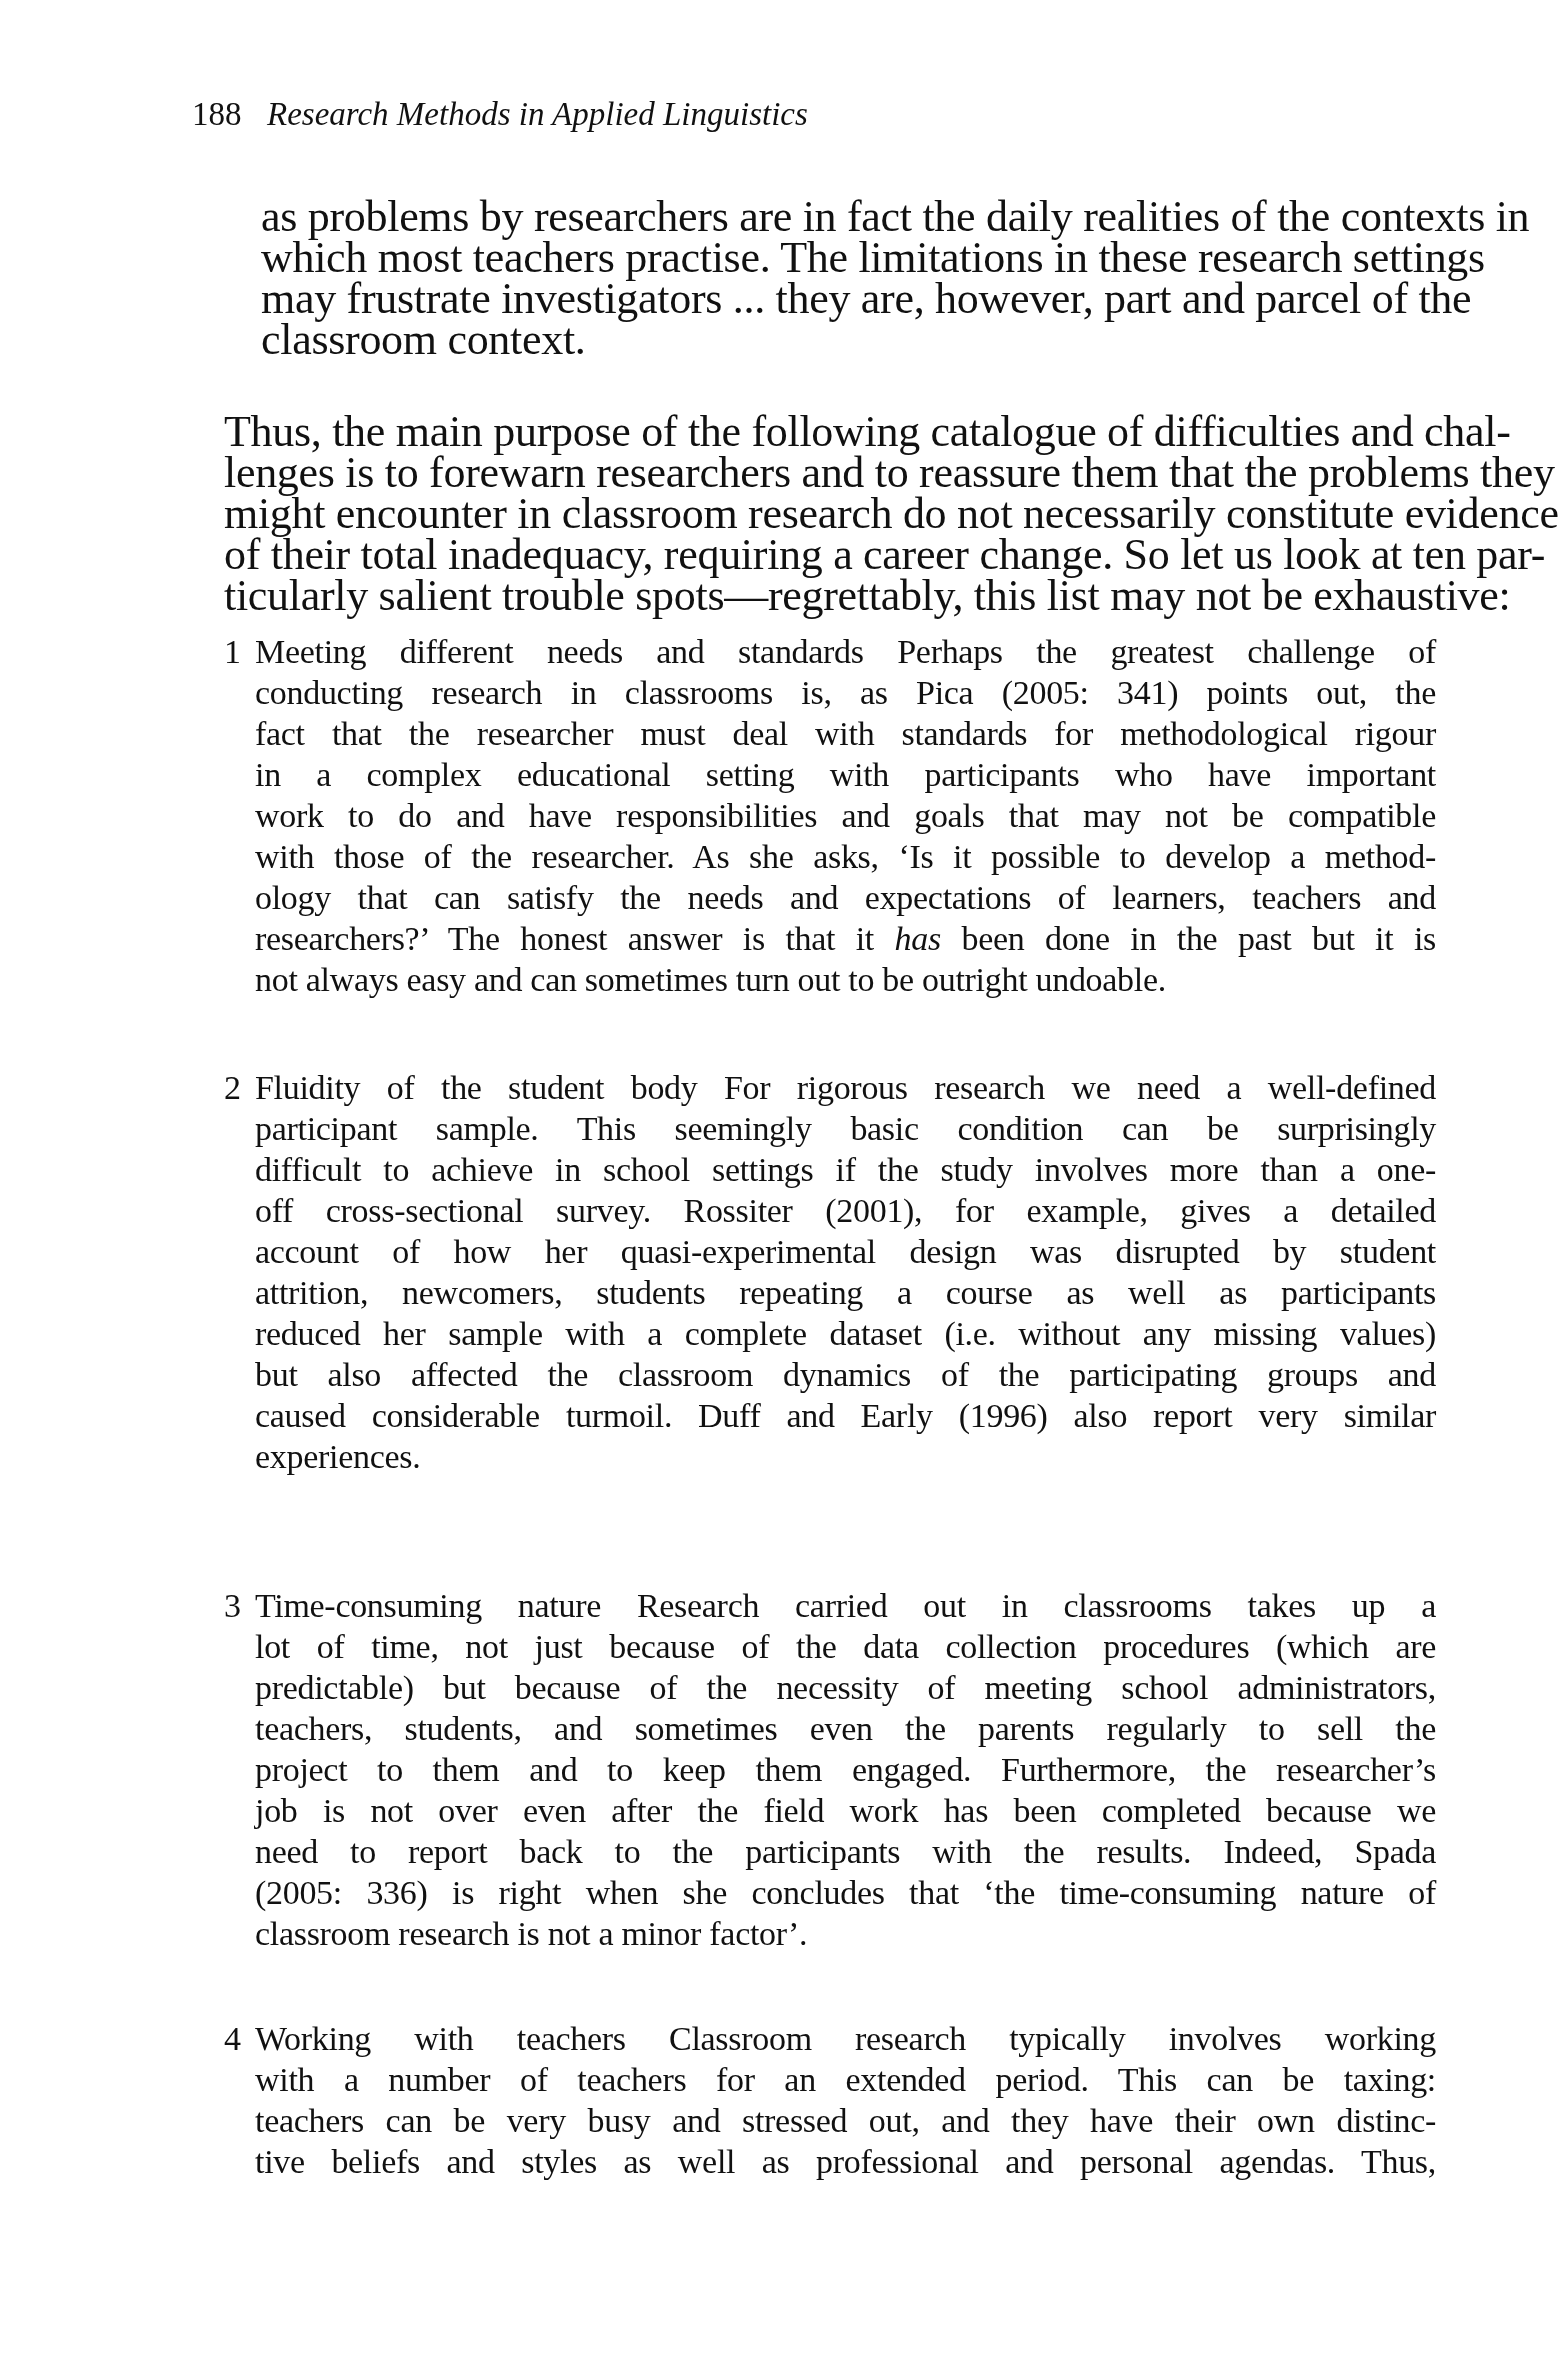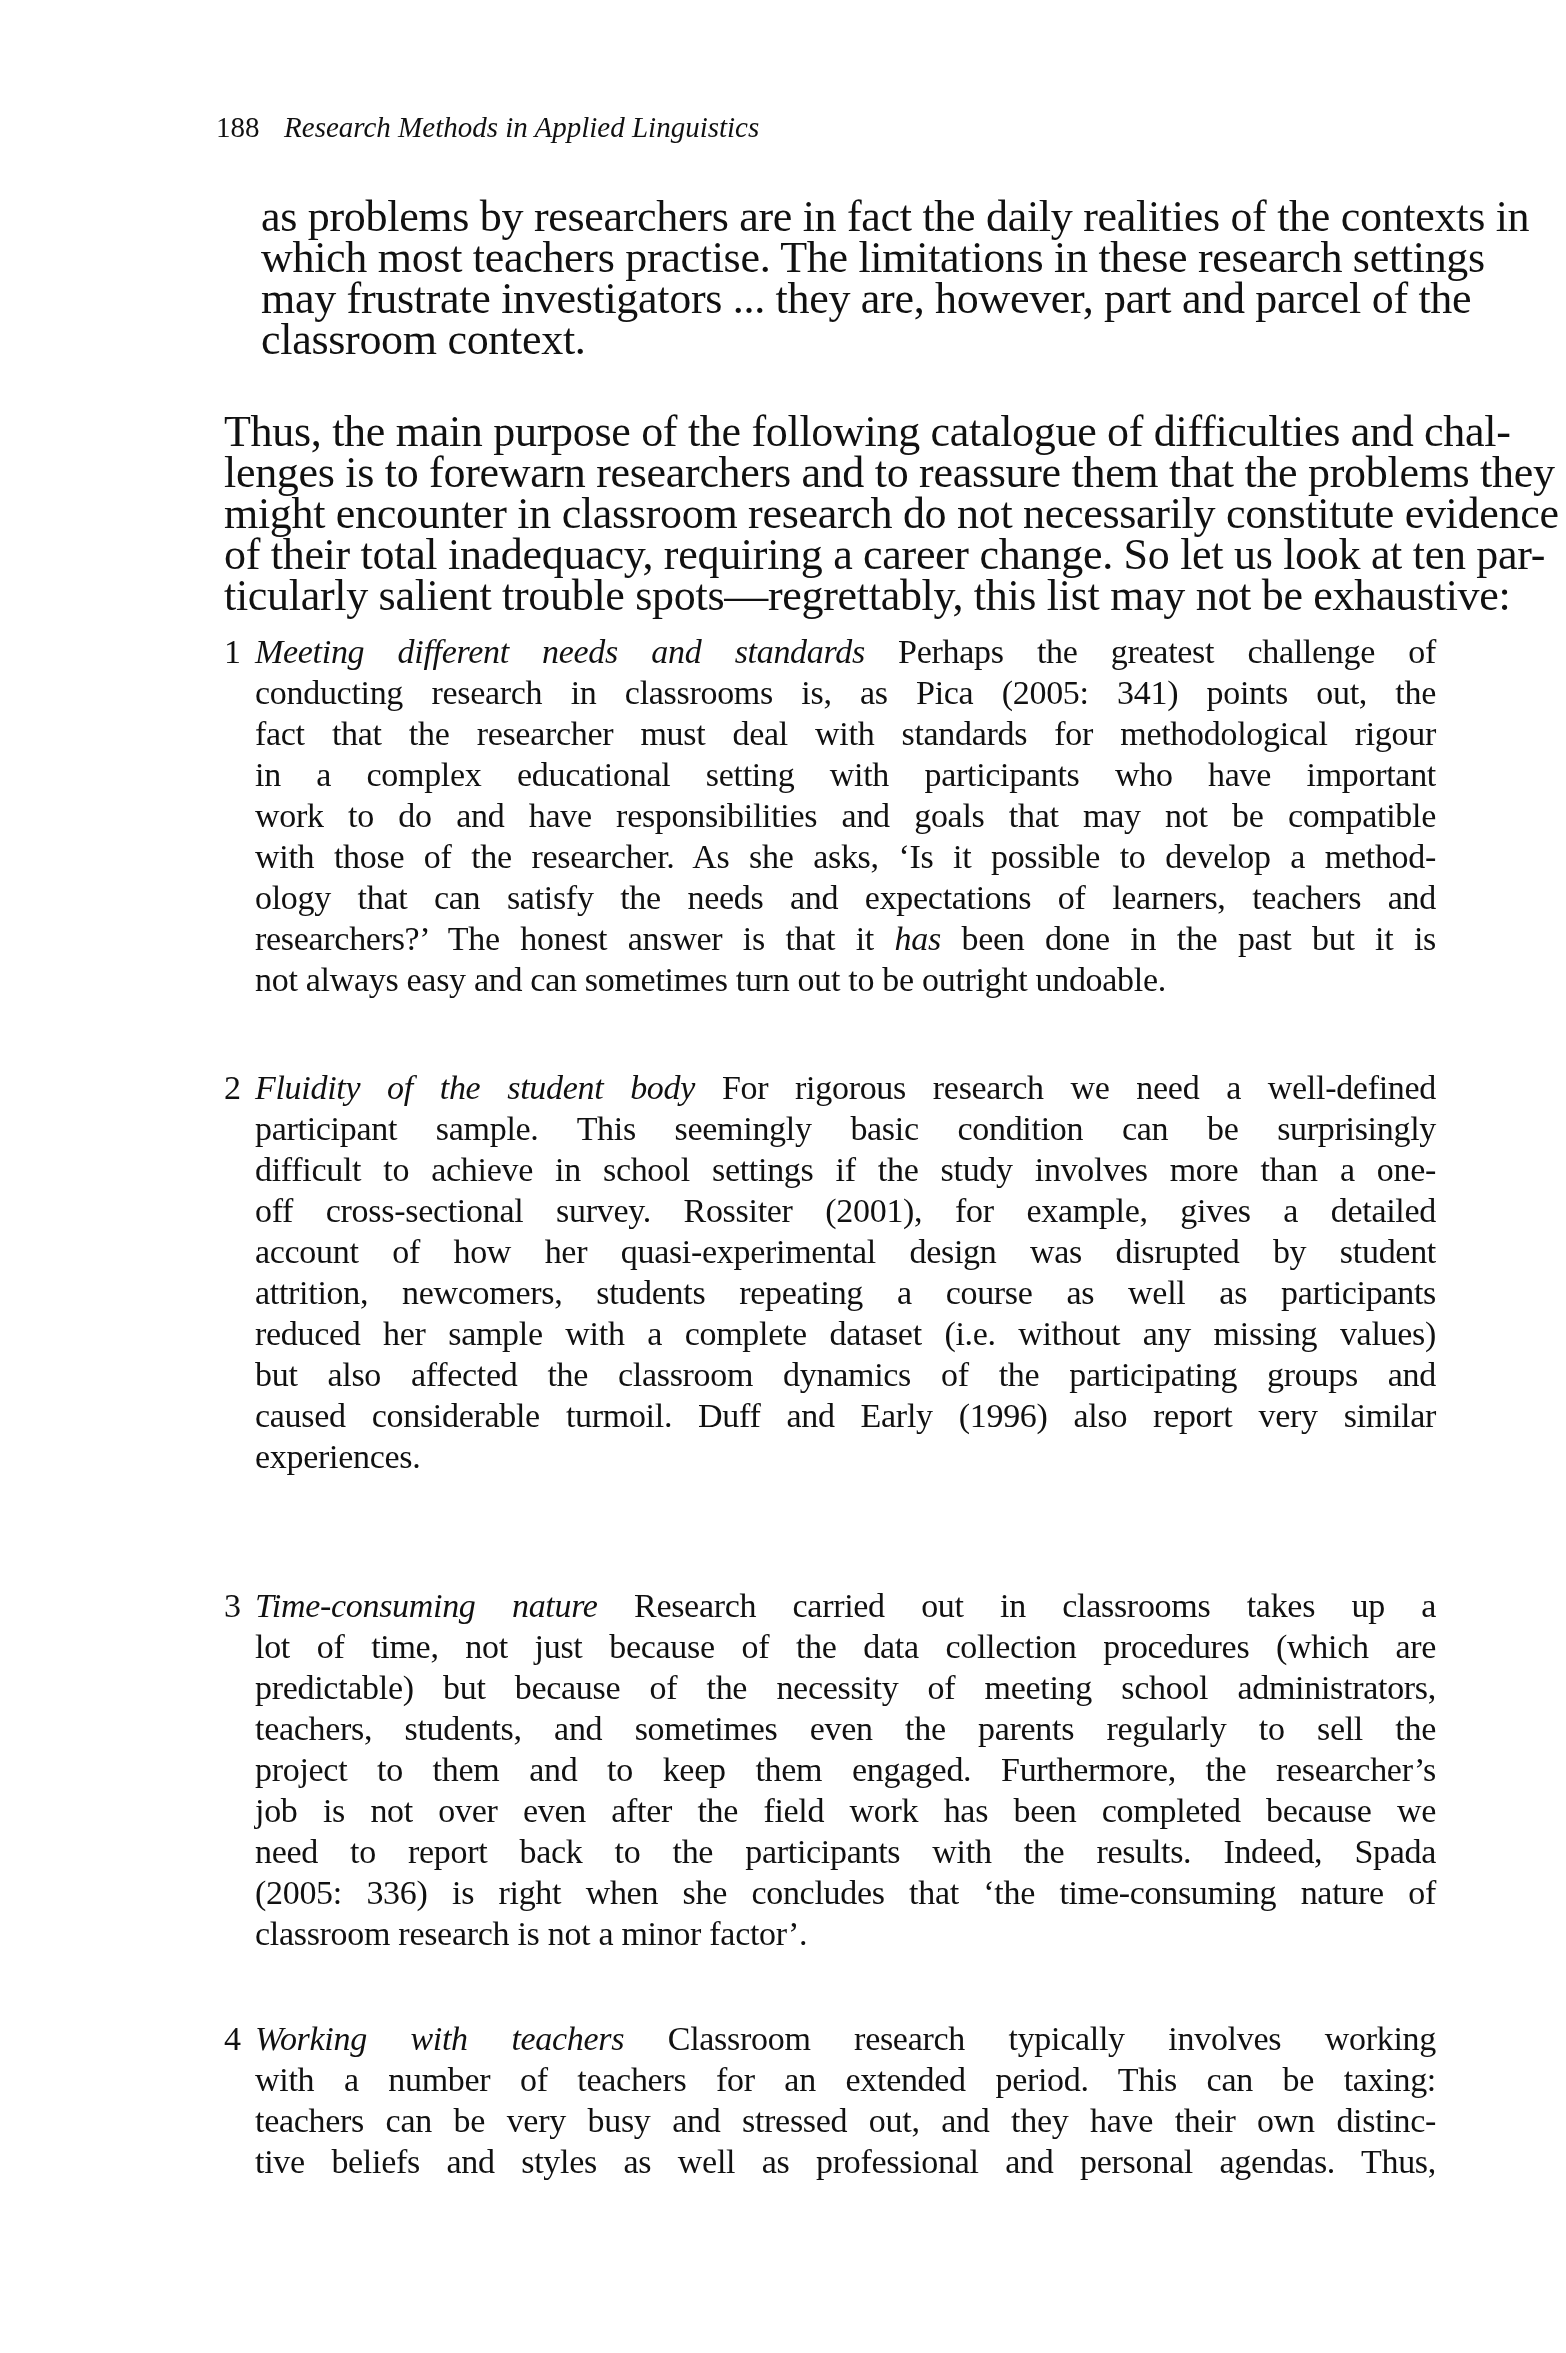"188 Research Methods in Applied" .page-header { font-size: 29px -> 33px; margin-left: 24px -> none; top: 108px -> 95px }
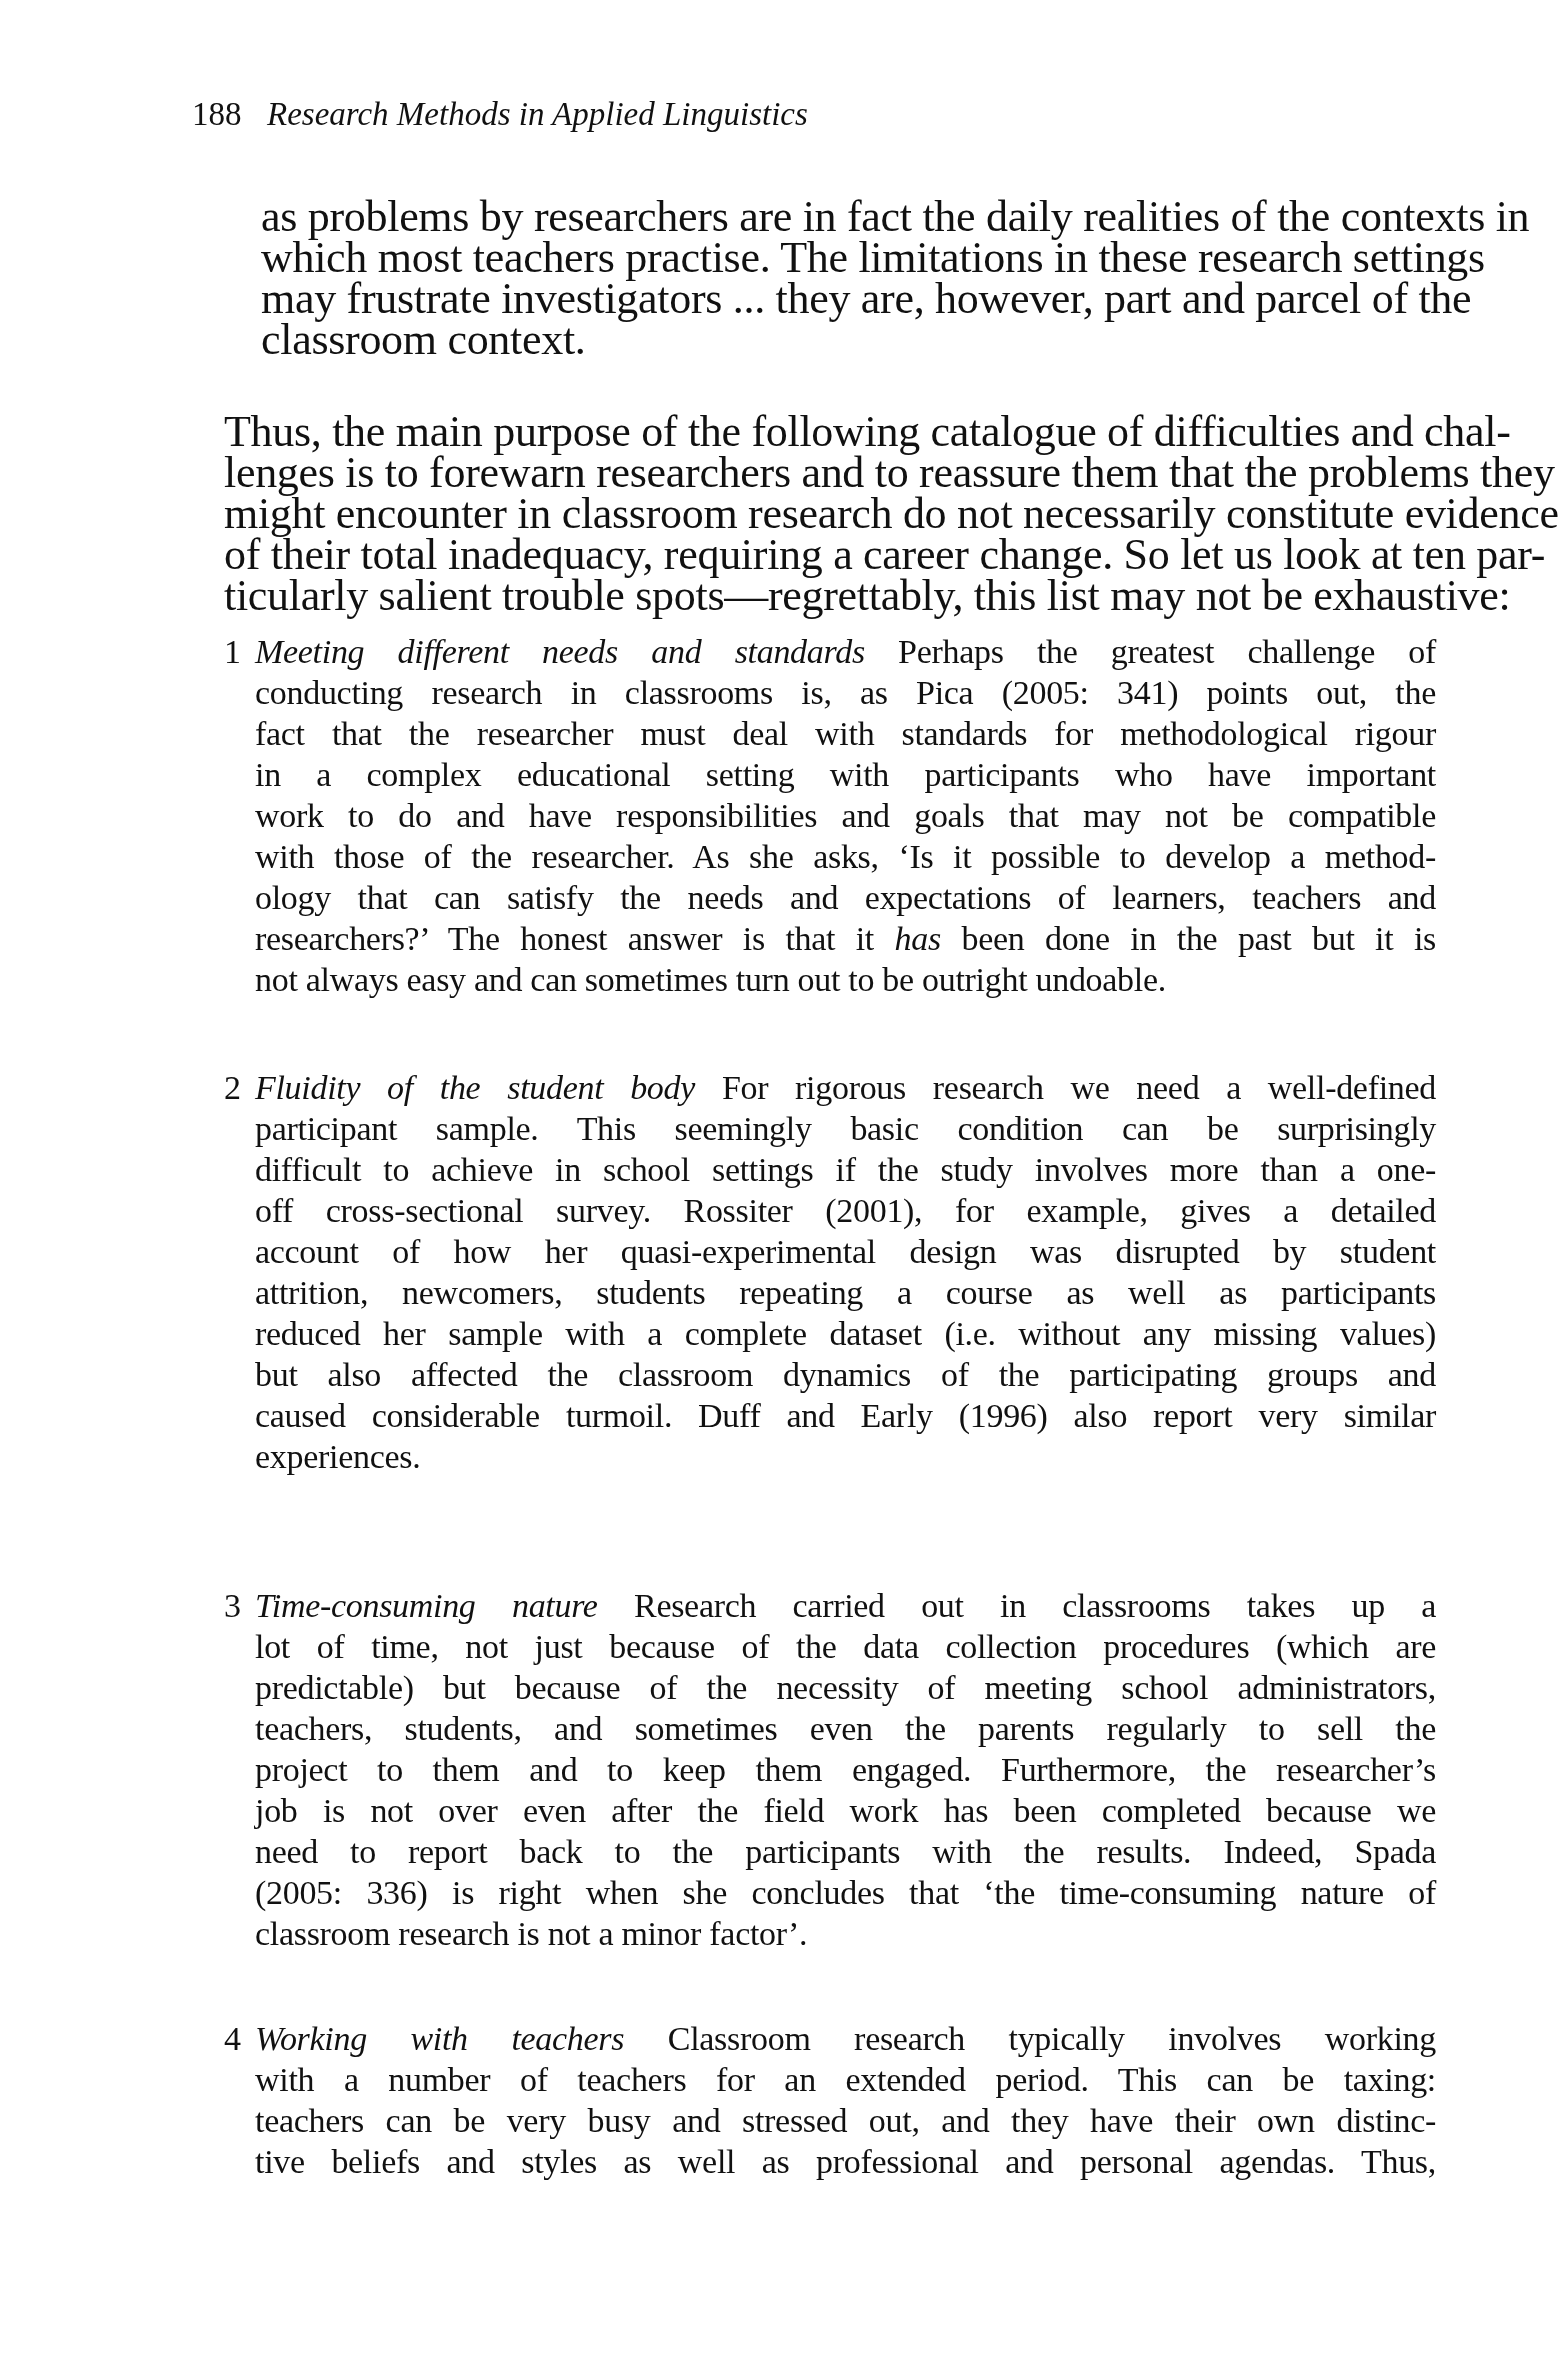"Meeting different needs and standards" .item-heading { font-style: italic -> none }
